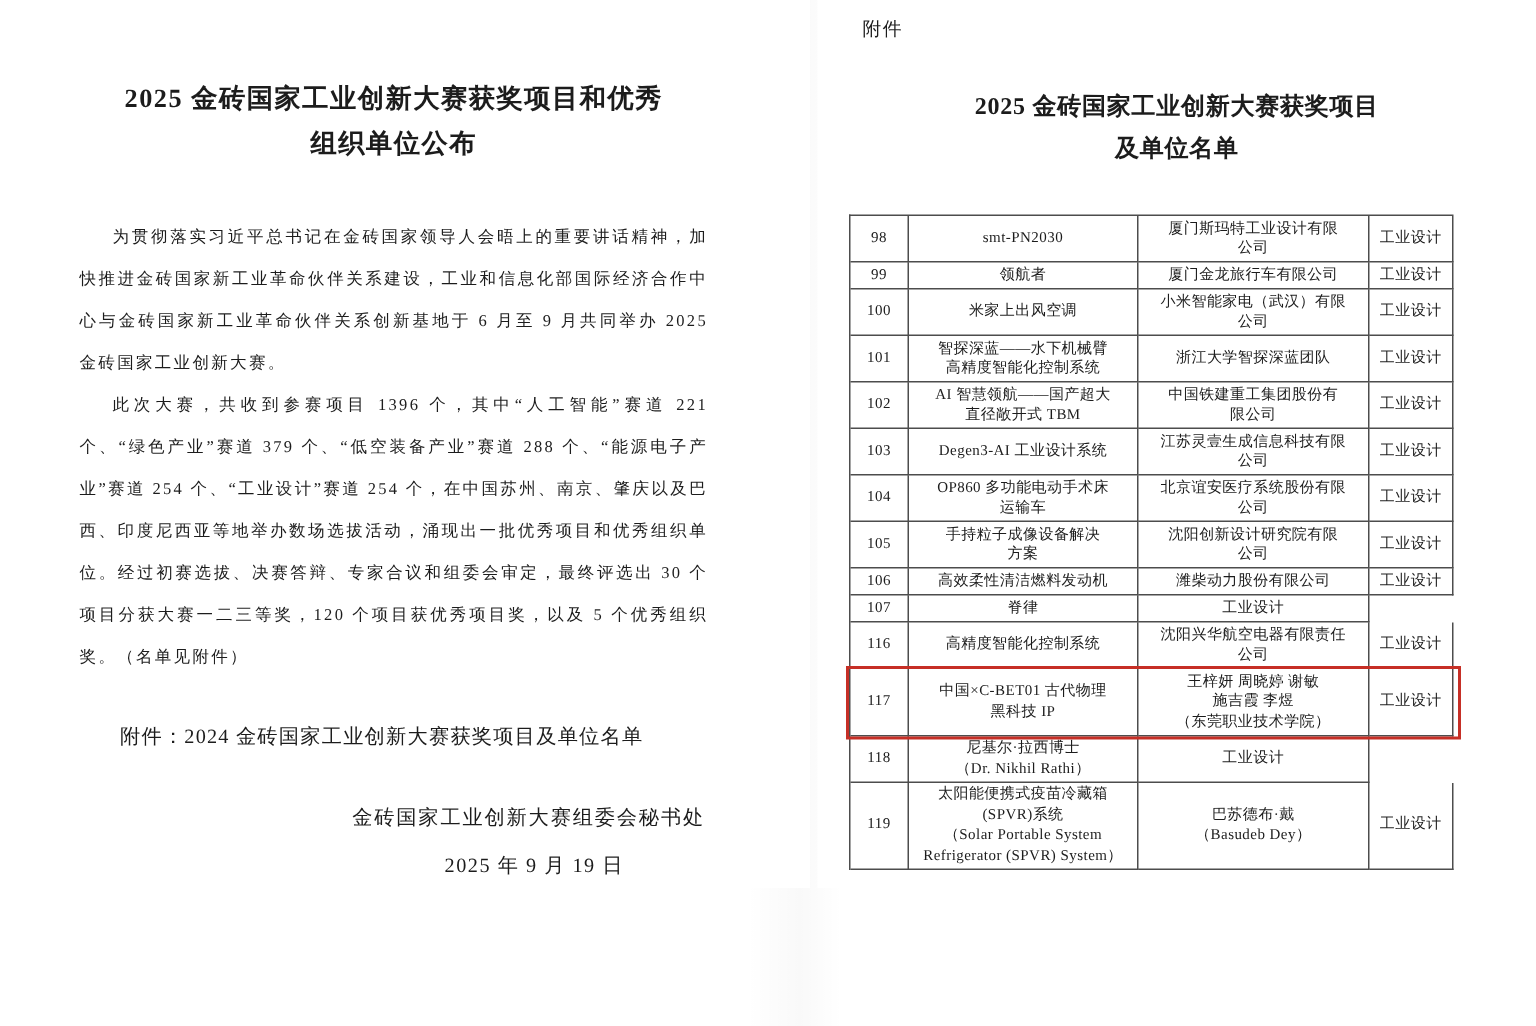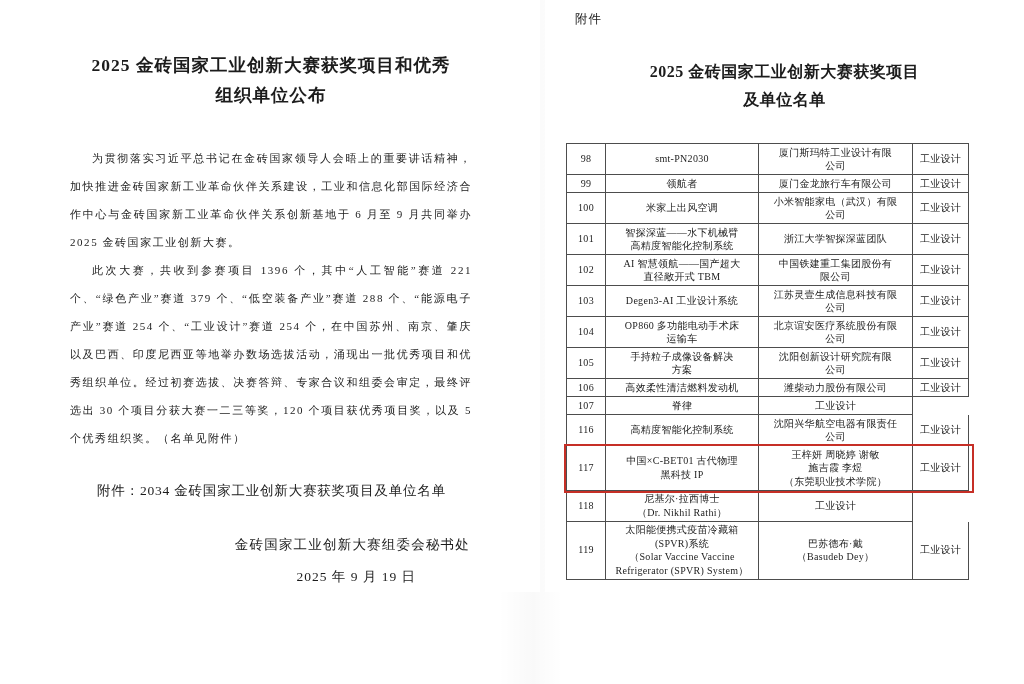"2025 金砖国家工业创新大赛获奖项目和优秀" .page-left { padding: 0 68px 0 70px -> 0 68px 0 53px }
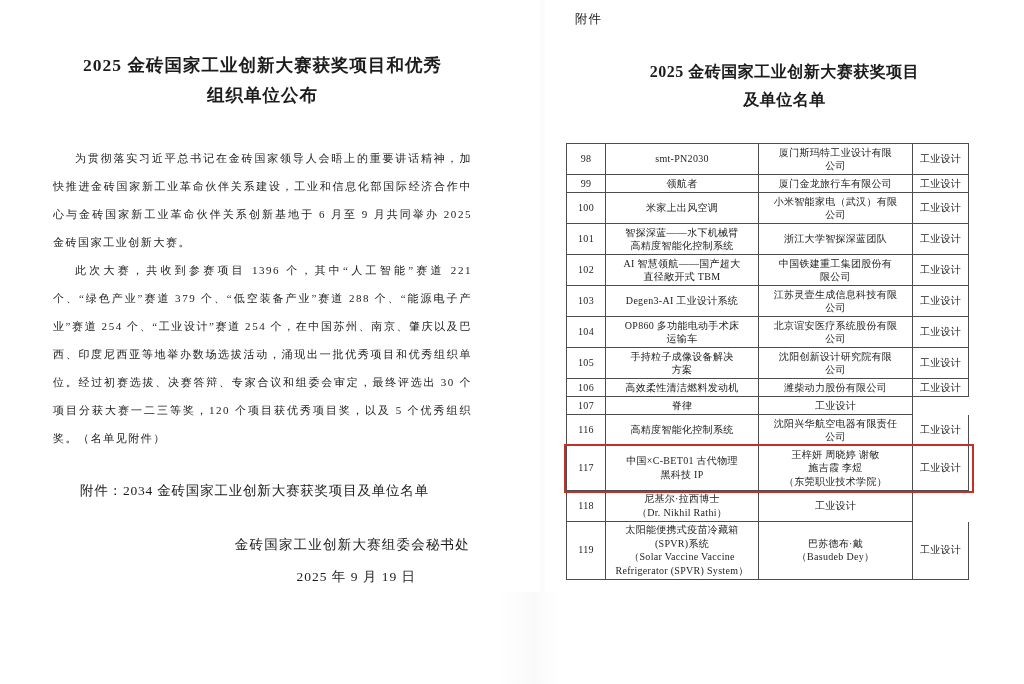"附件：2034 金砖国家工业创新大赛获奖项目及单位名单" p.attachment-note { text: 2034 -> 2024 }
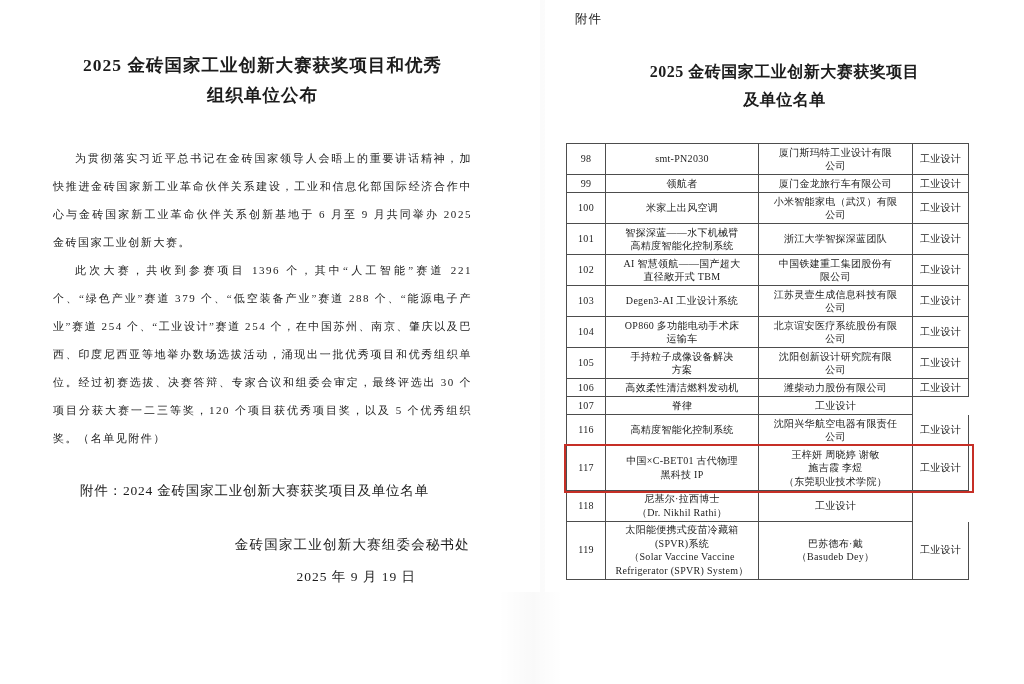"太阳能便携式疫苗冷藏箱" div.cell { text: Vaccine Vaccine -> Portable System }
